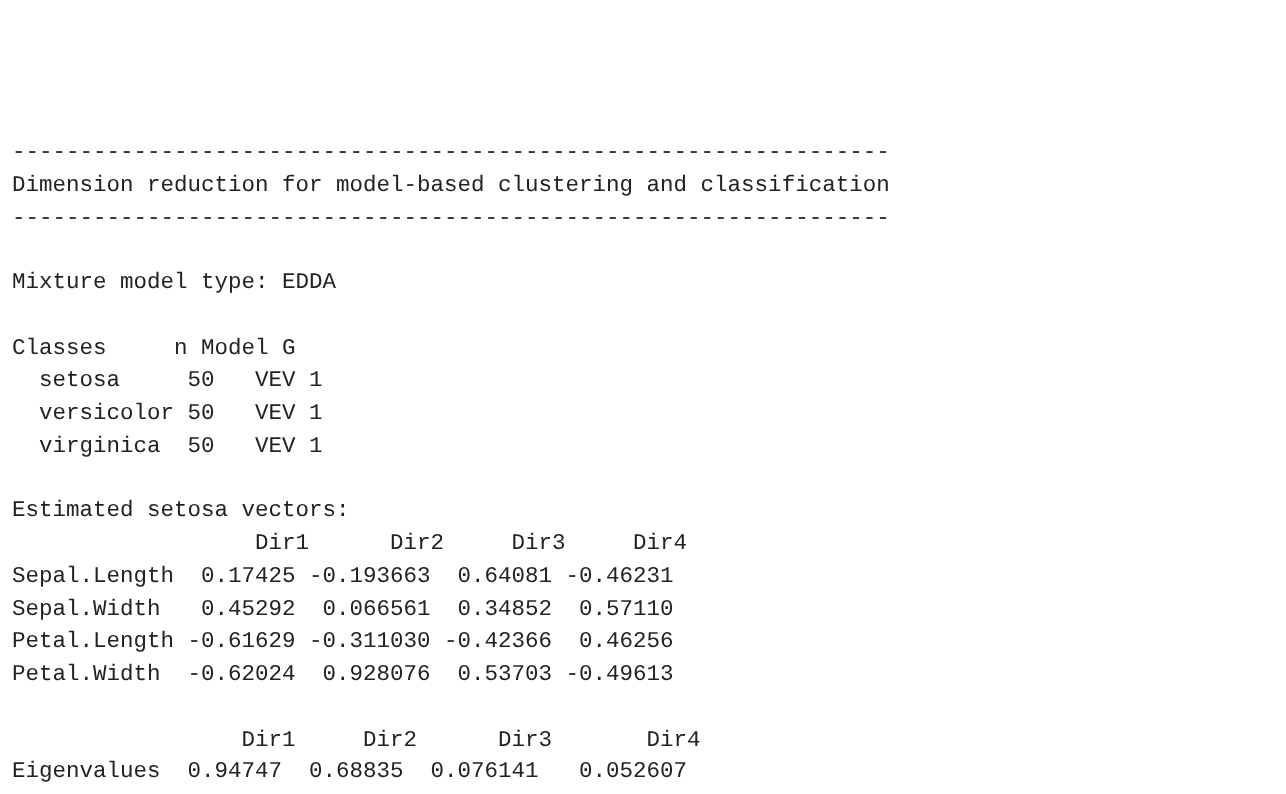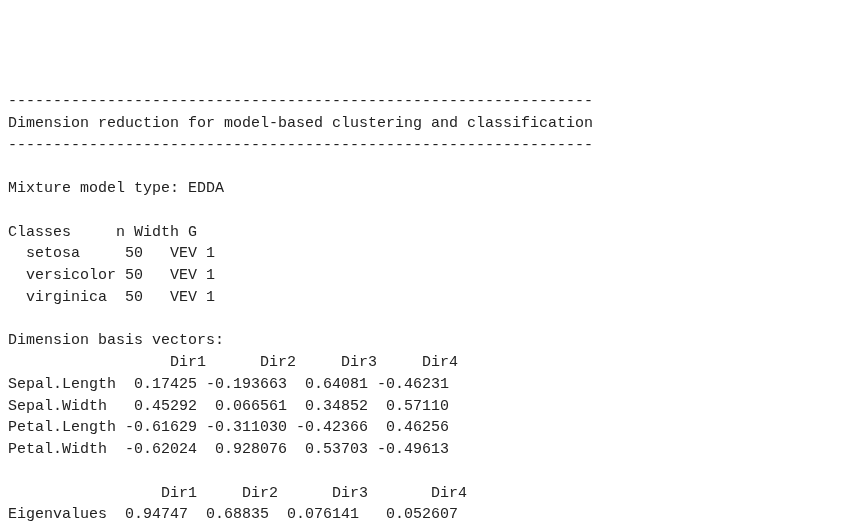"Classes n Width G" span { text: Width -> Model }
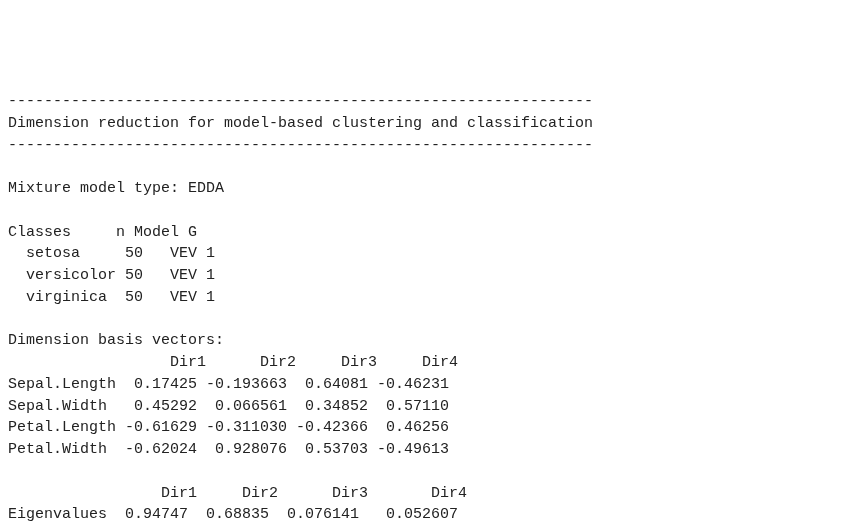"Dimension basis vectors:" span { text: Dimension basis -> Estimated setosa }
